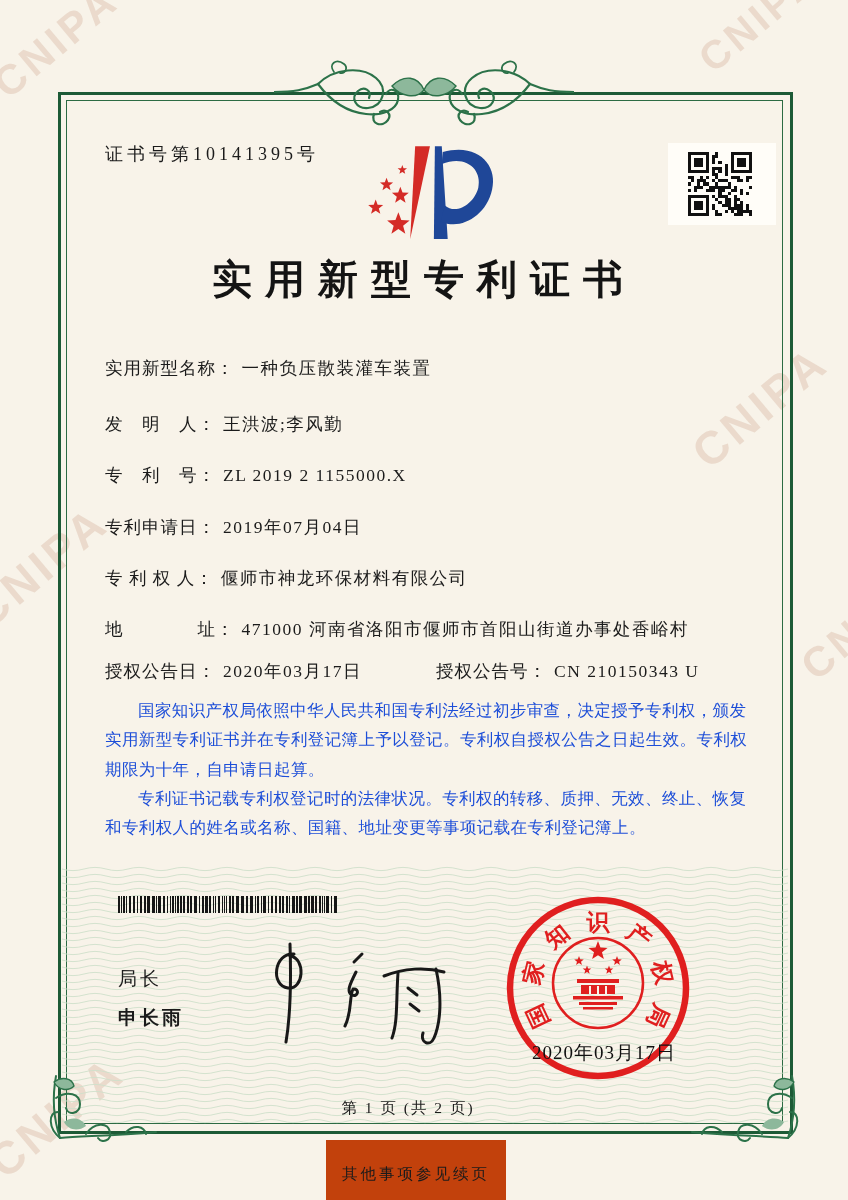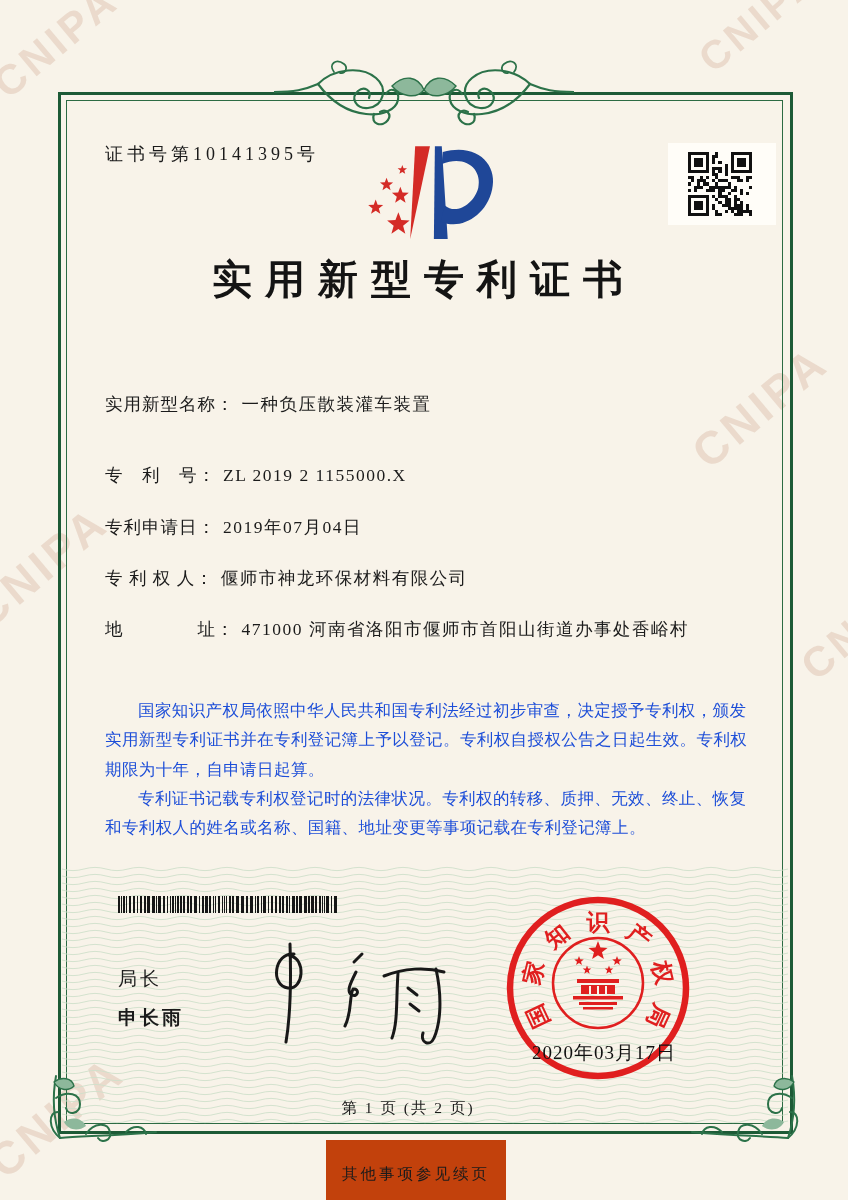"实用新型名称： 一种负压散装灌车装置" div.abs { margin-top: 36px -> none }
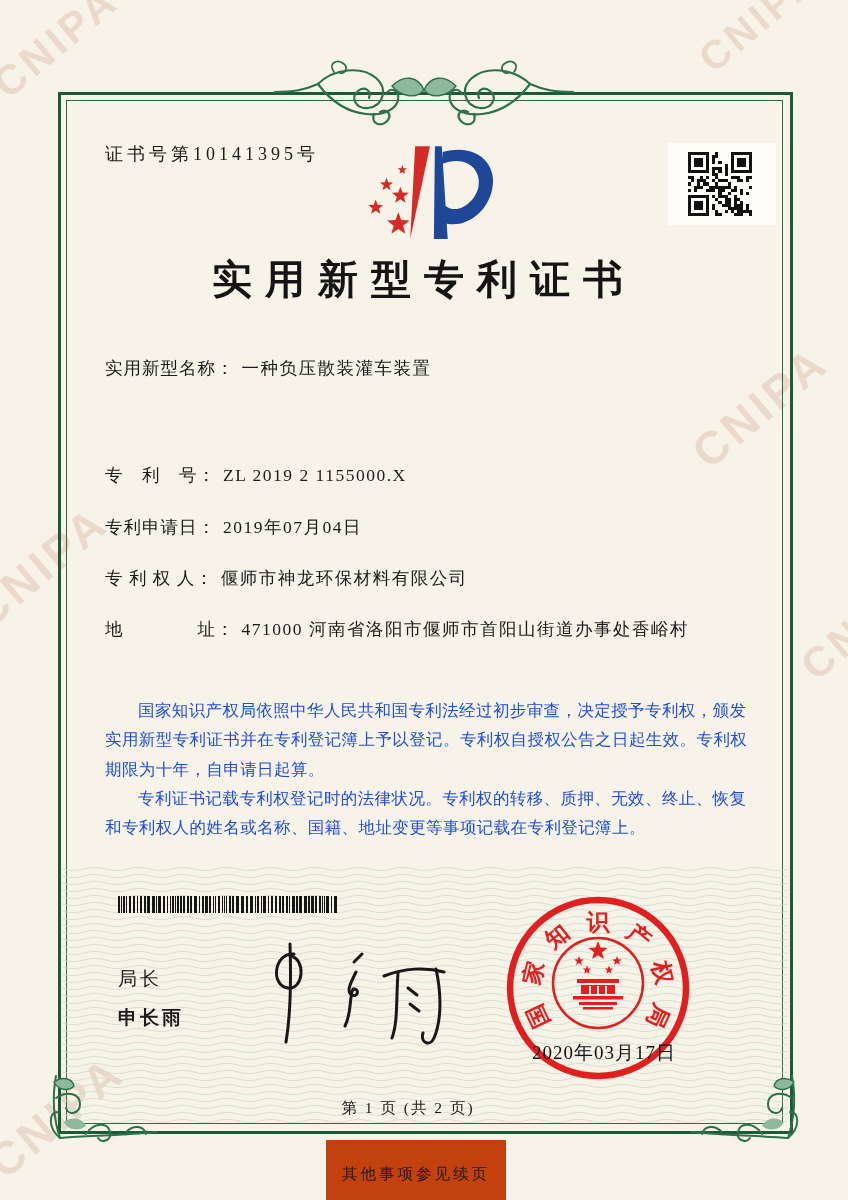"发 明 人： 王洪波;李风勤" div.abs { html: none -> <div> <span>发 明 人：</span><span>王洪波;李风勤</span> </div> }
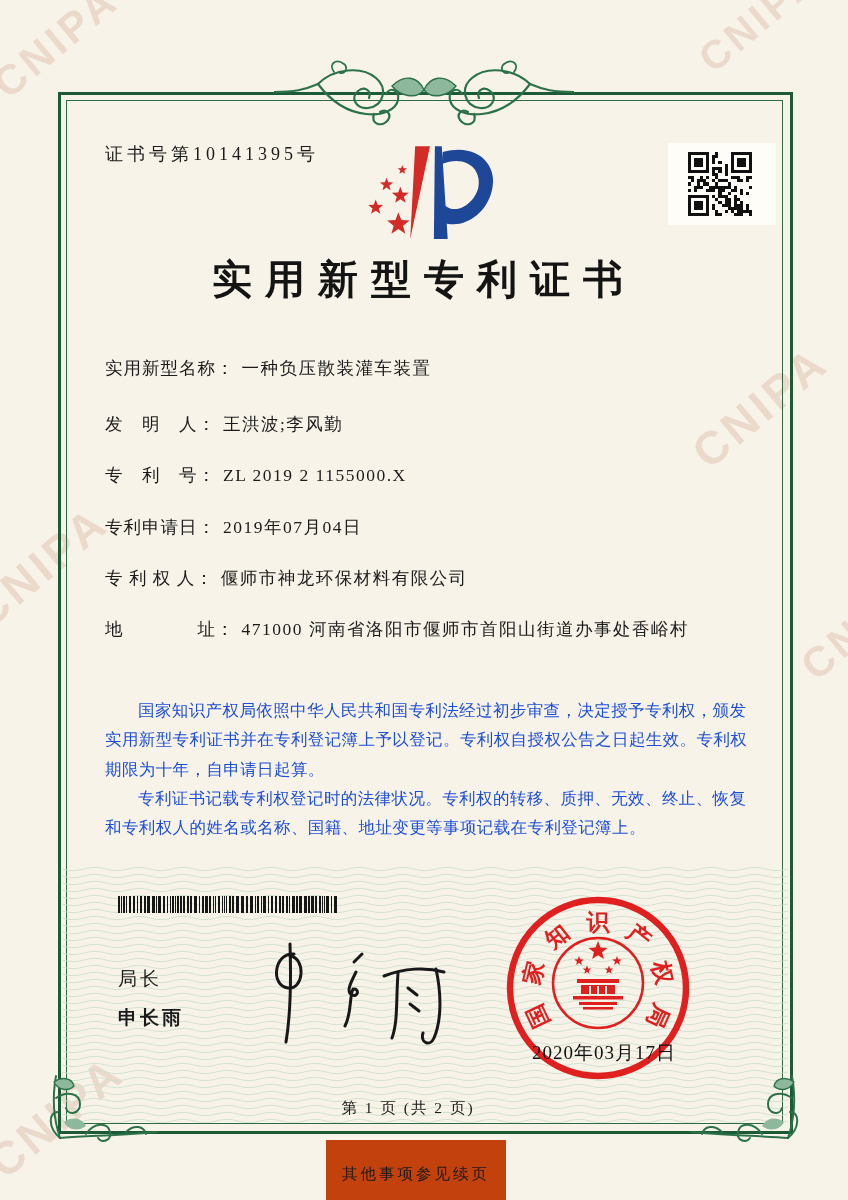"授权公告日： 2020年03月17日" div.abs { html: none -> <div> <span>授权公告日：</span><span>2020年03月17日</span> <span> <span>授权公告号：</span><span>CN 210150343 U</span> </span> </div> }
